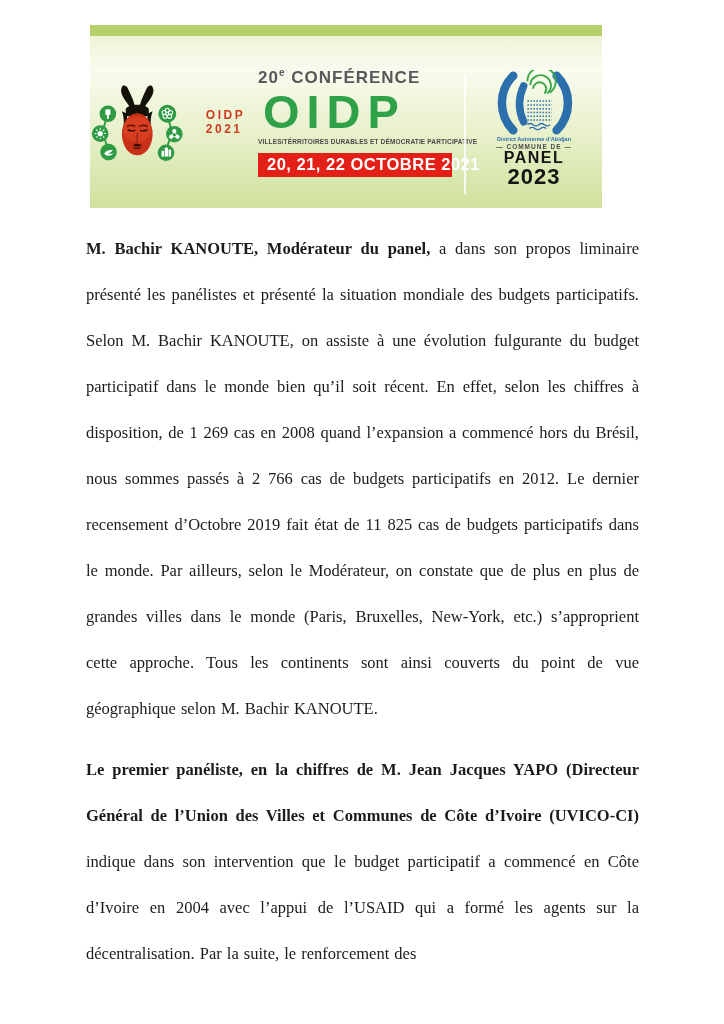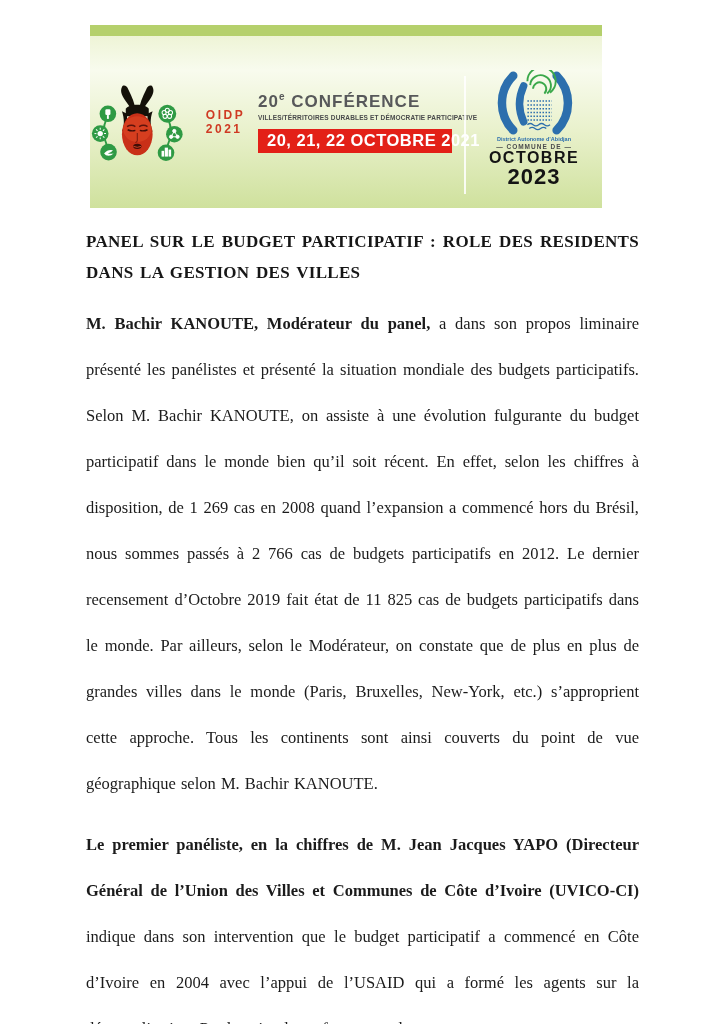"OIDP" div.acronym { html: none -> <div>OIDP</div> }
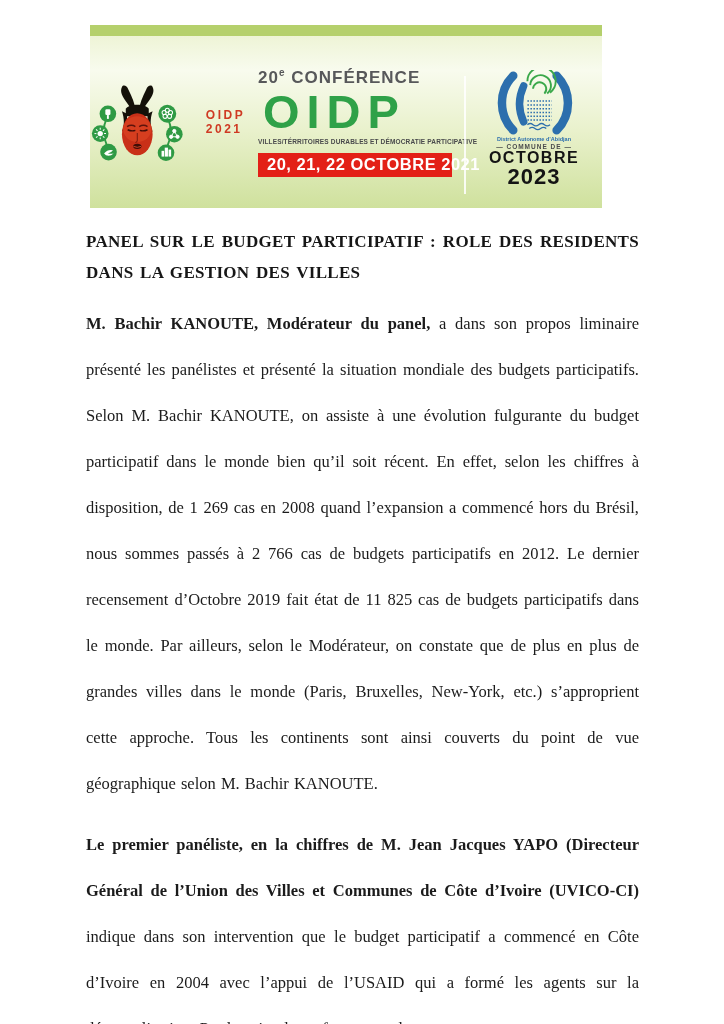"OCTOBRE" div.cocody-name { text: OCTOBRE -> PANEL }
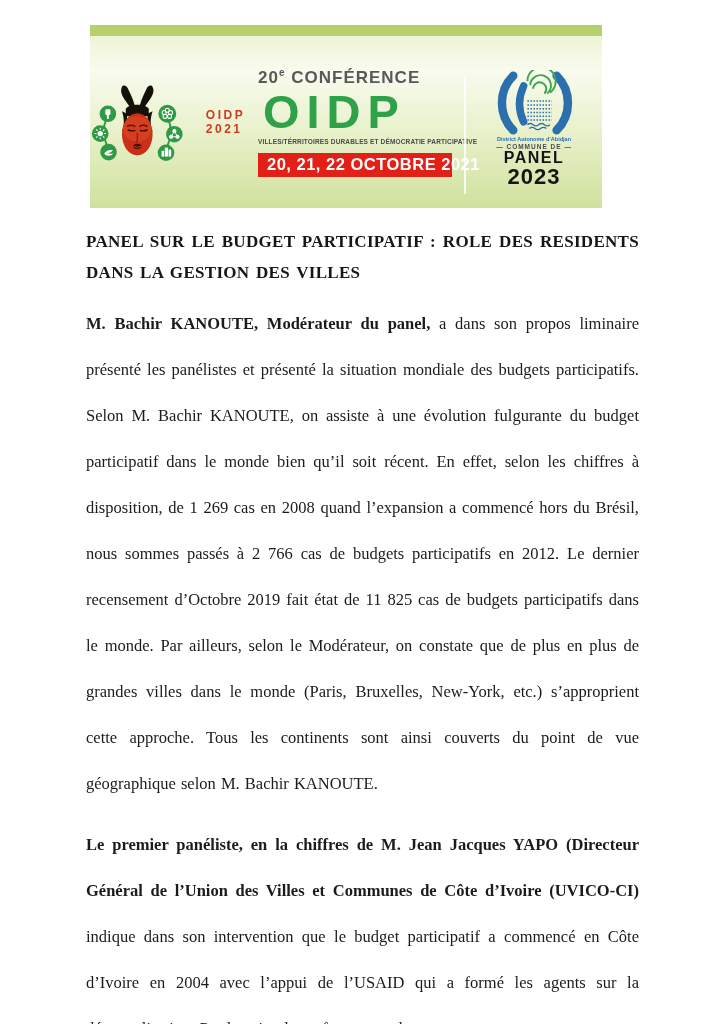"PANEL SUR LE BUDGET PARTICIPATIF" h1.doc-title { html: <h1>PANEL SUR LE BUDGET PARTICIPATIF : ROLE DES RESIDENTS DANS LA GESTION DES VILLES</h1> -> none }
